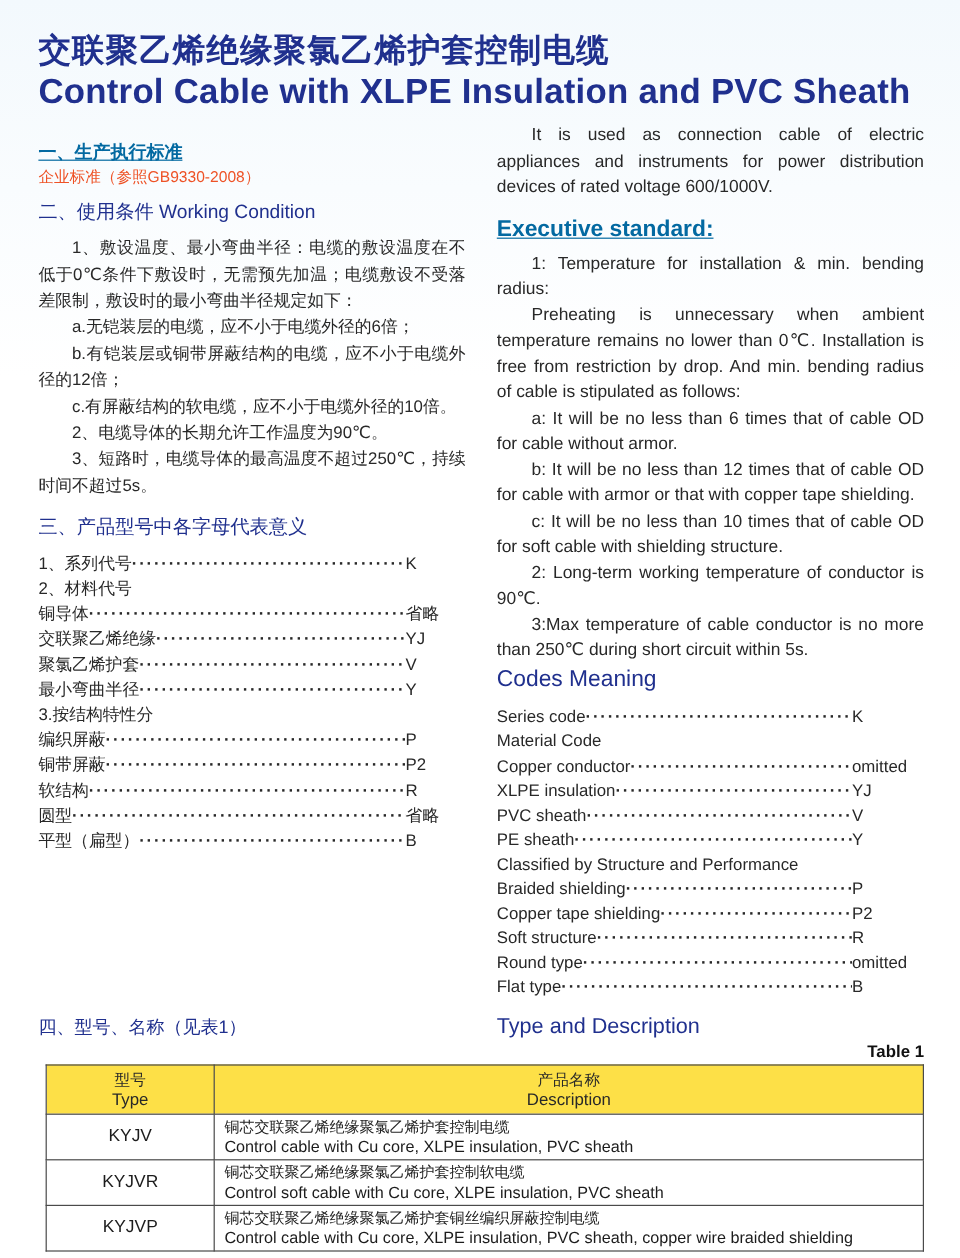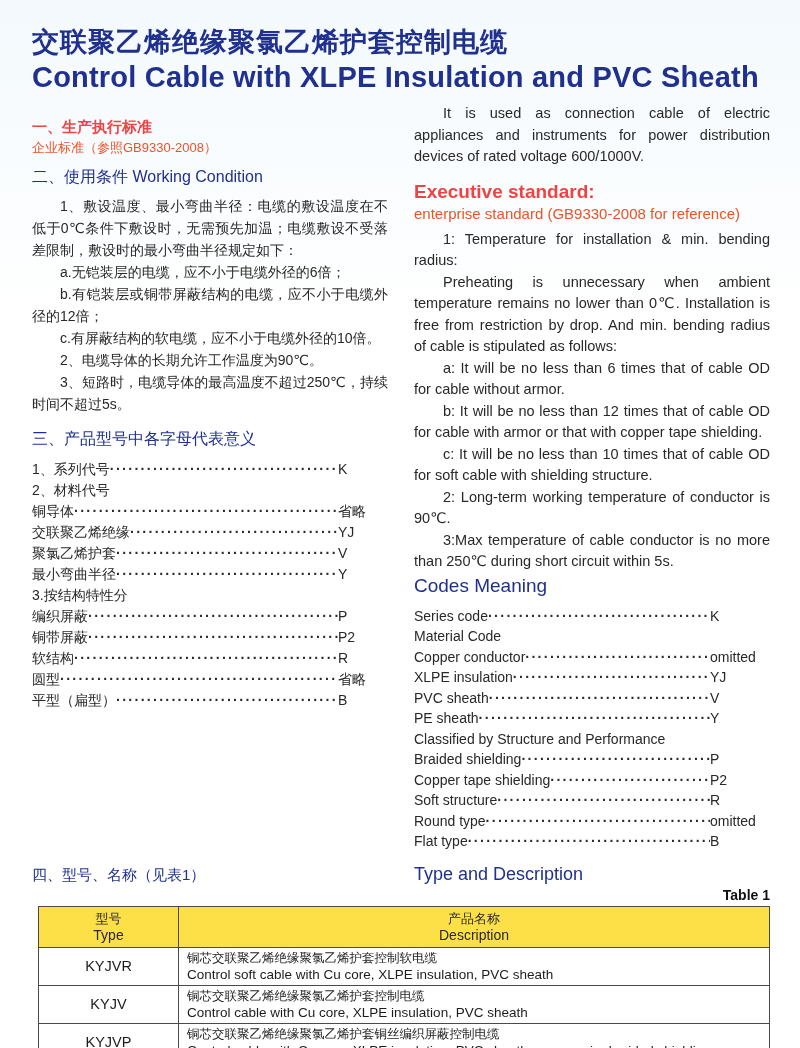"一、生产执行标准" .h-red { color: #ef4444 -> #0369a1; text-decoration: none -> underline }
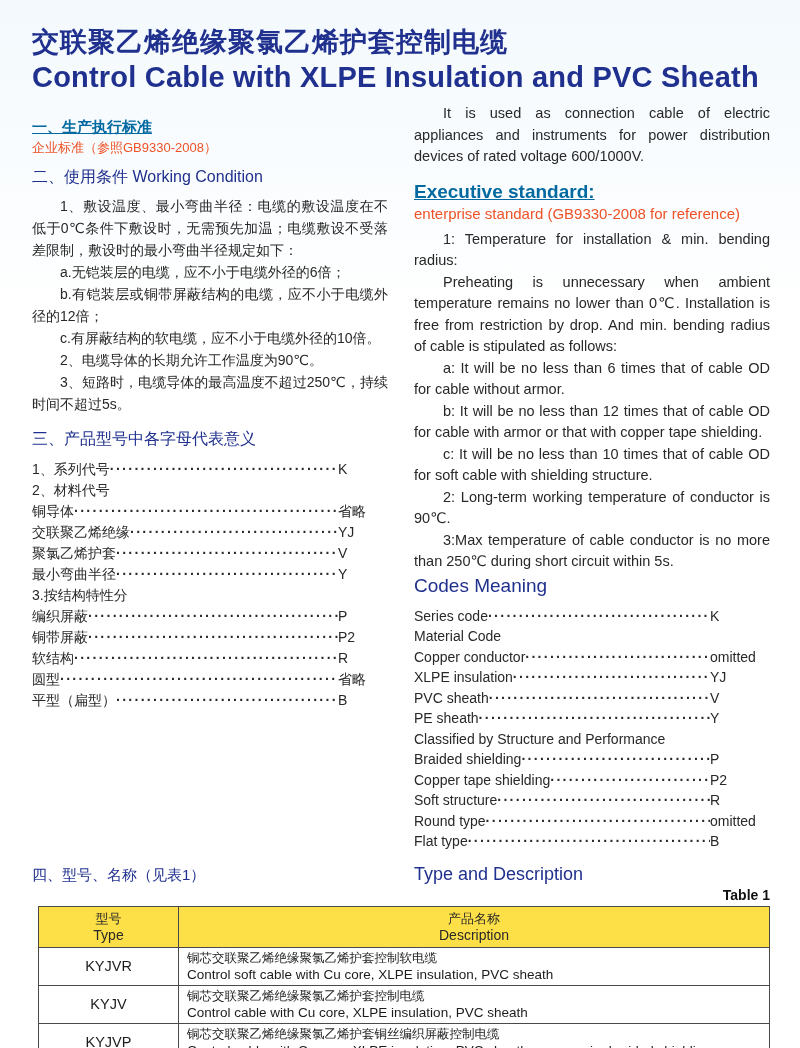"enterprise standard (GB9330-2008 for" div.sub-red { html: <div>enterprise standard (GB9330-2008 for reference)</div> -> none }
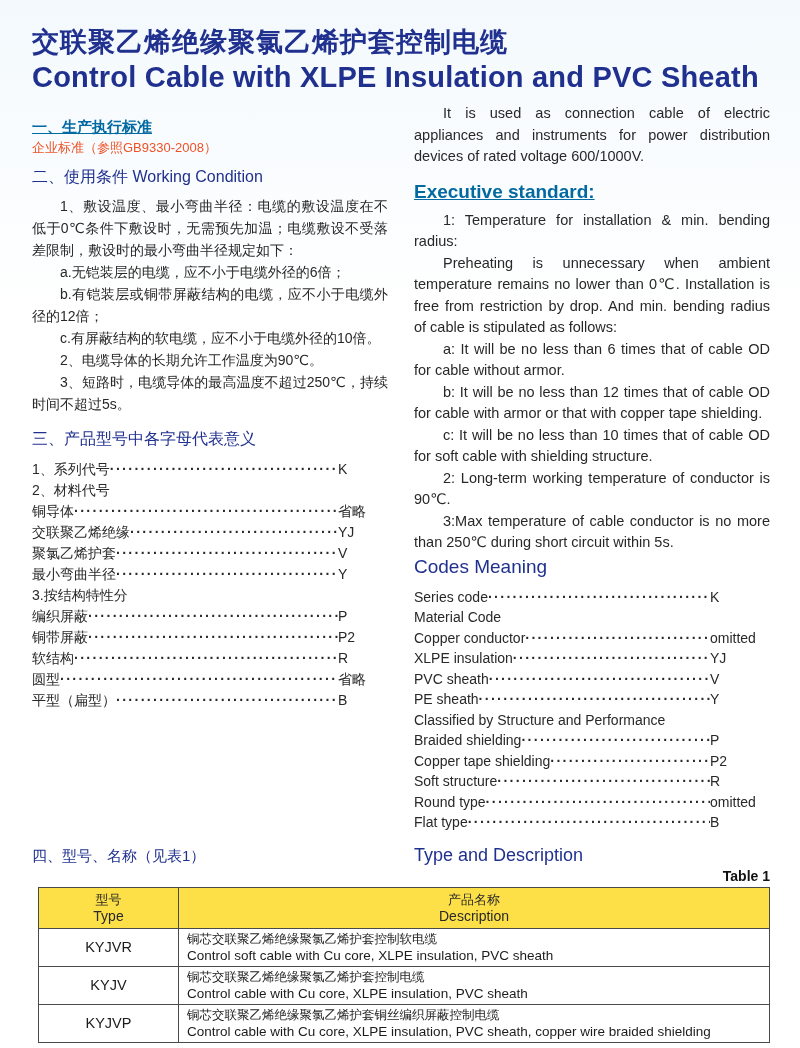"KYJVR" tr { order: before "KYJV" -> after "KYJV" }
